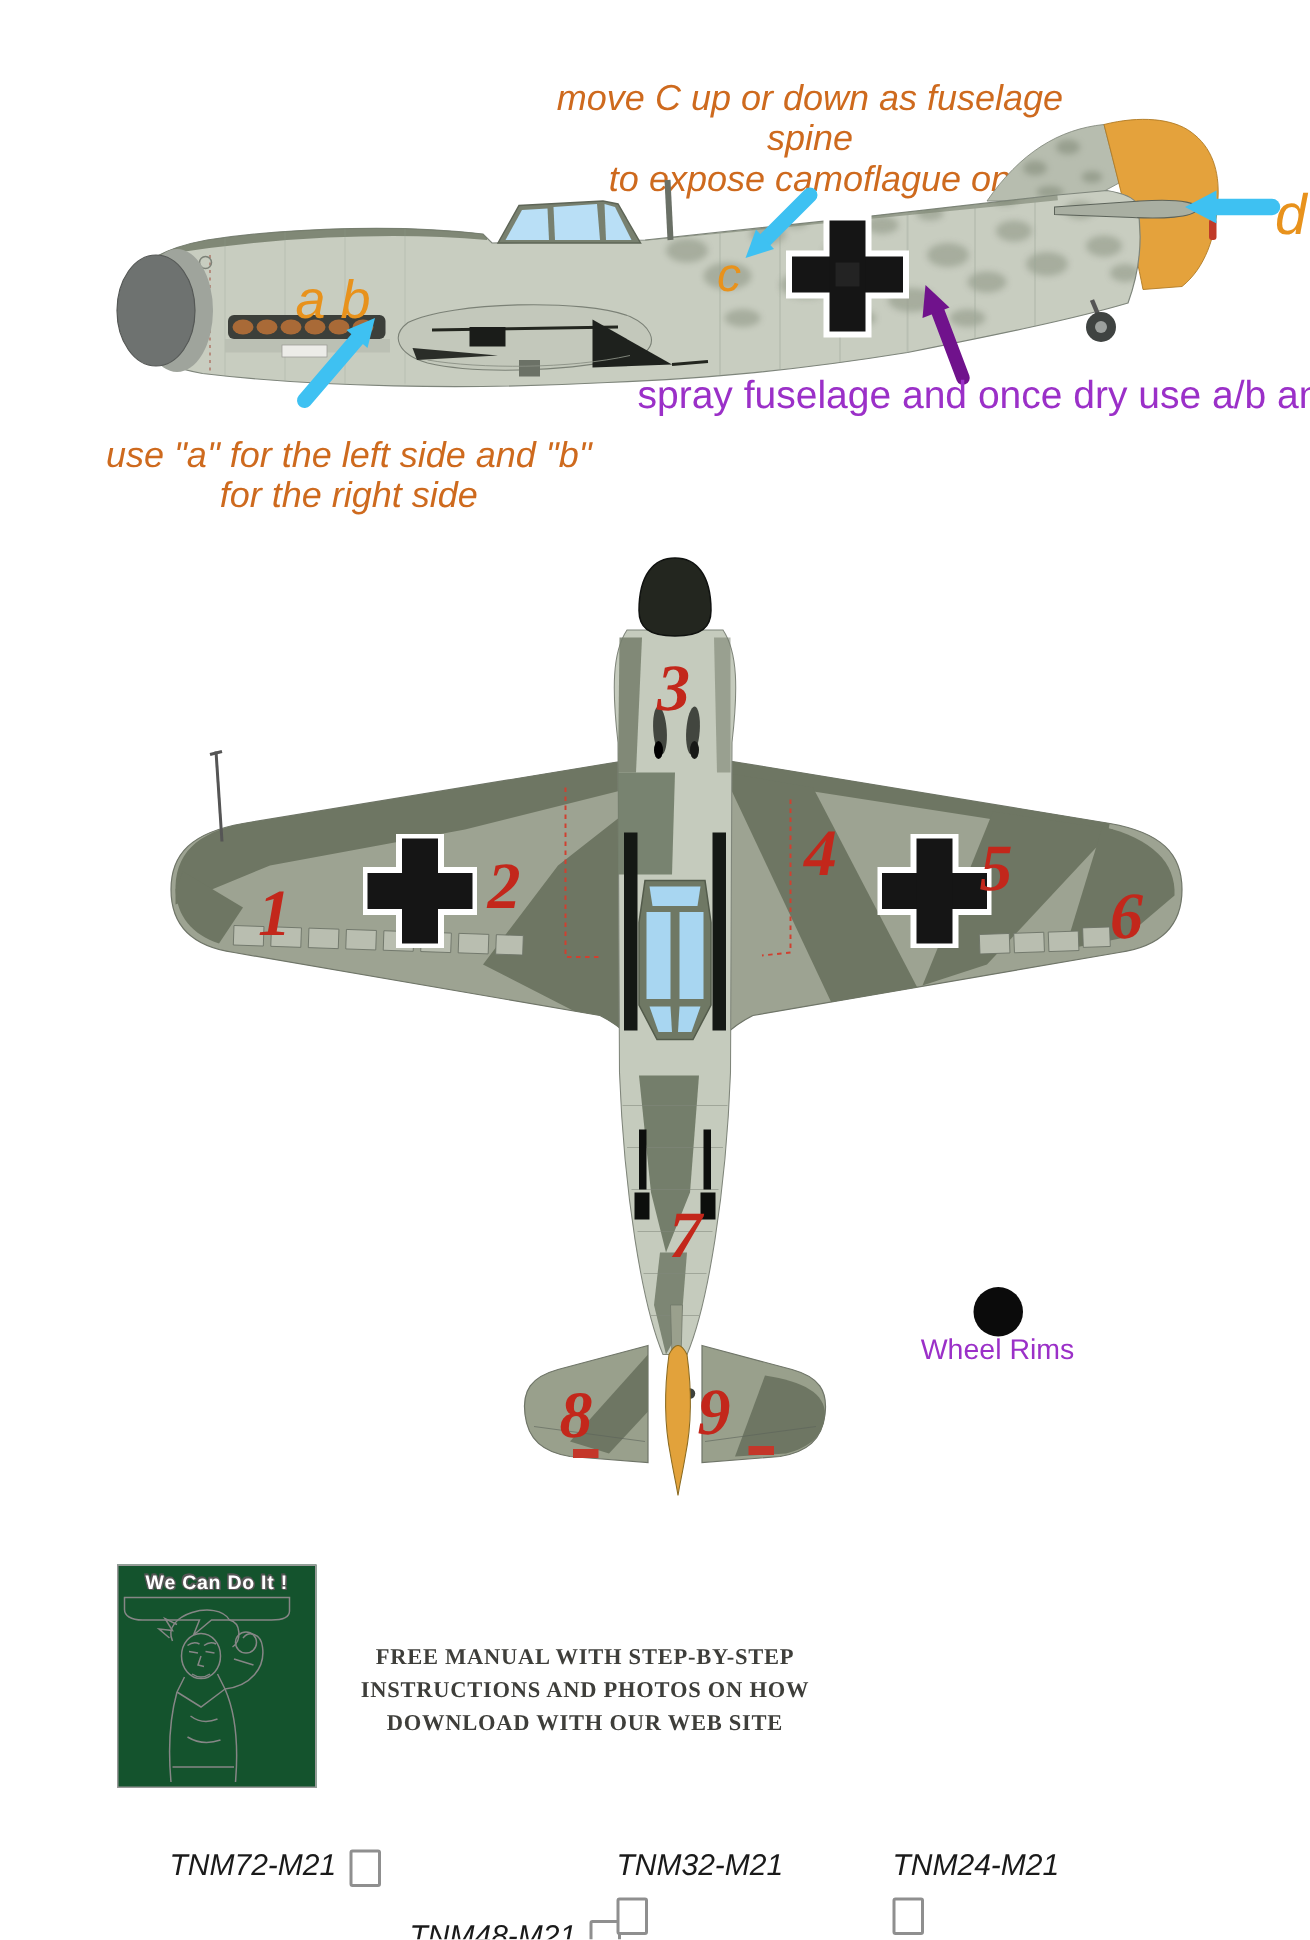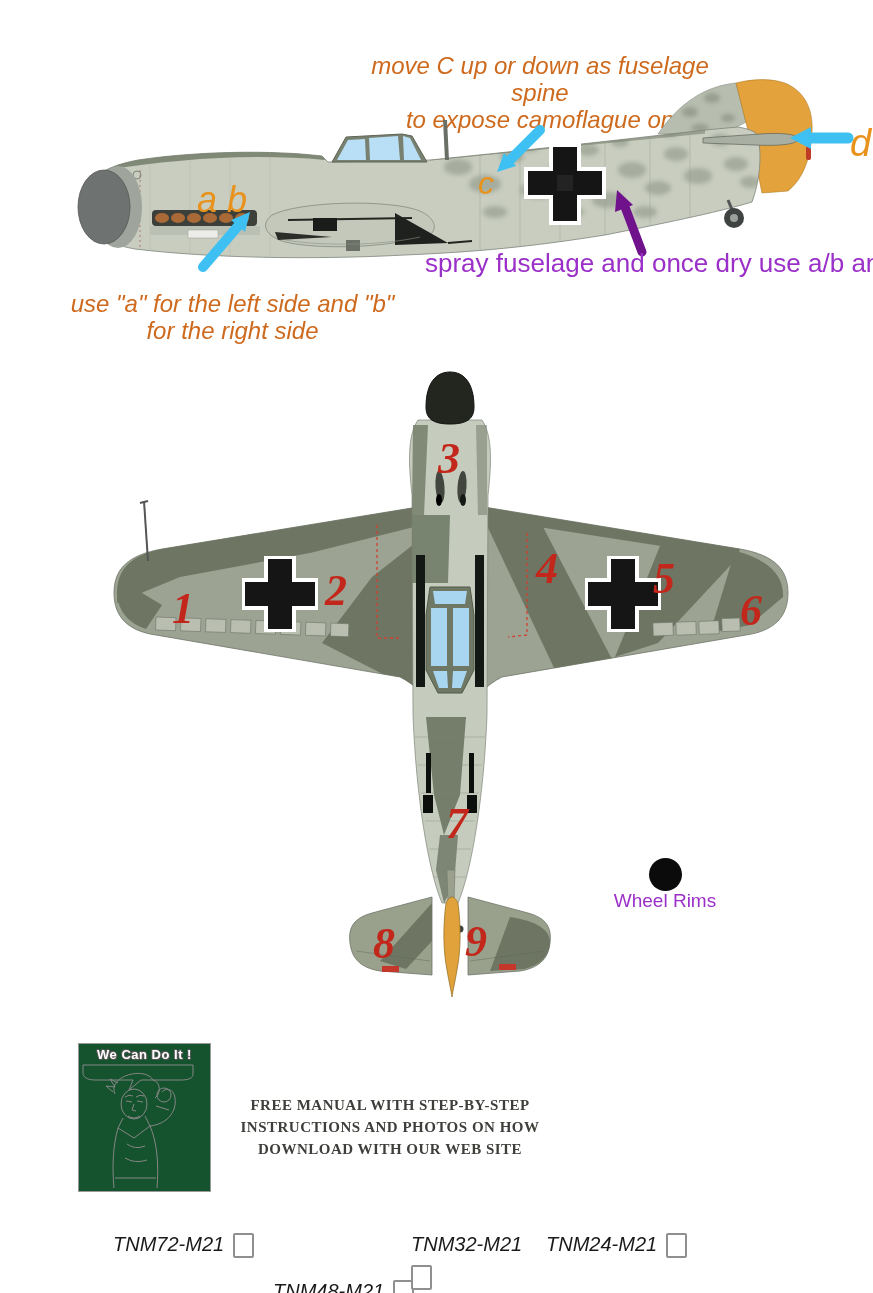"TNM24-M21" div.abs { flex-direction: none -> column; left: 546px -> 595px }
